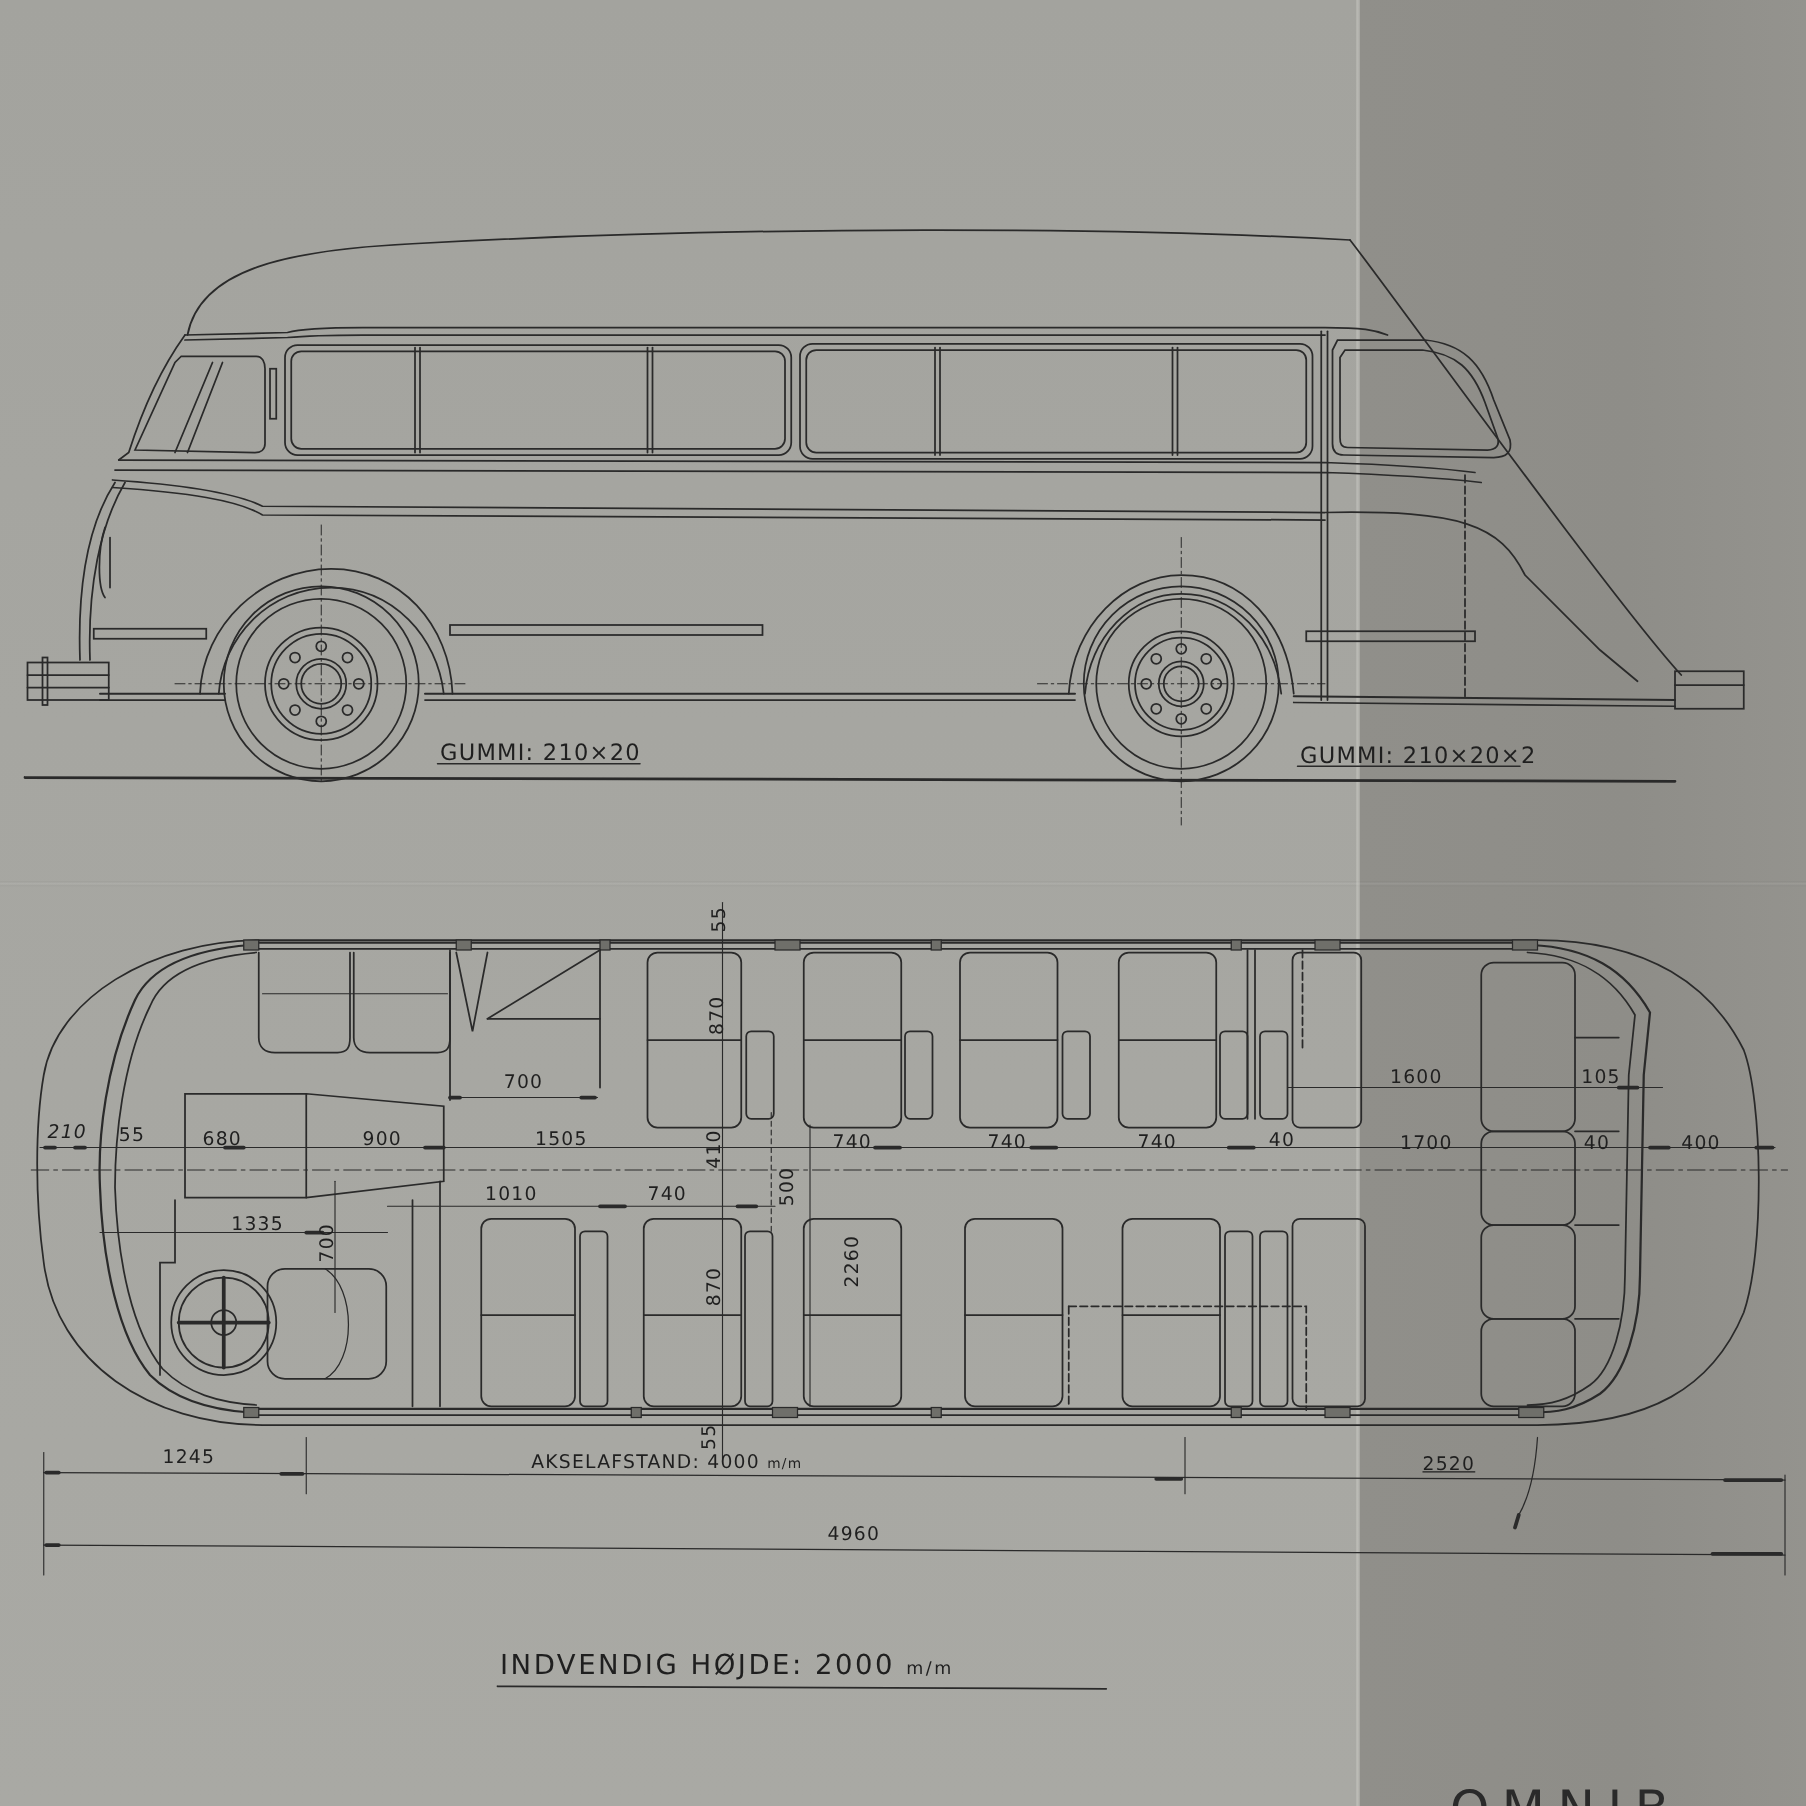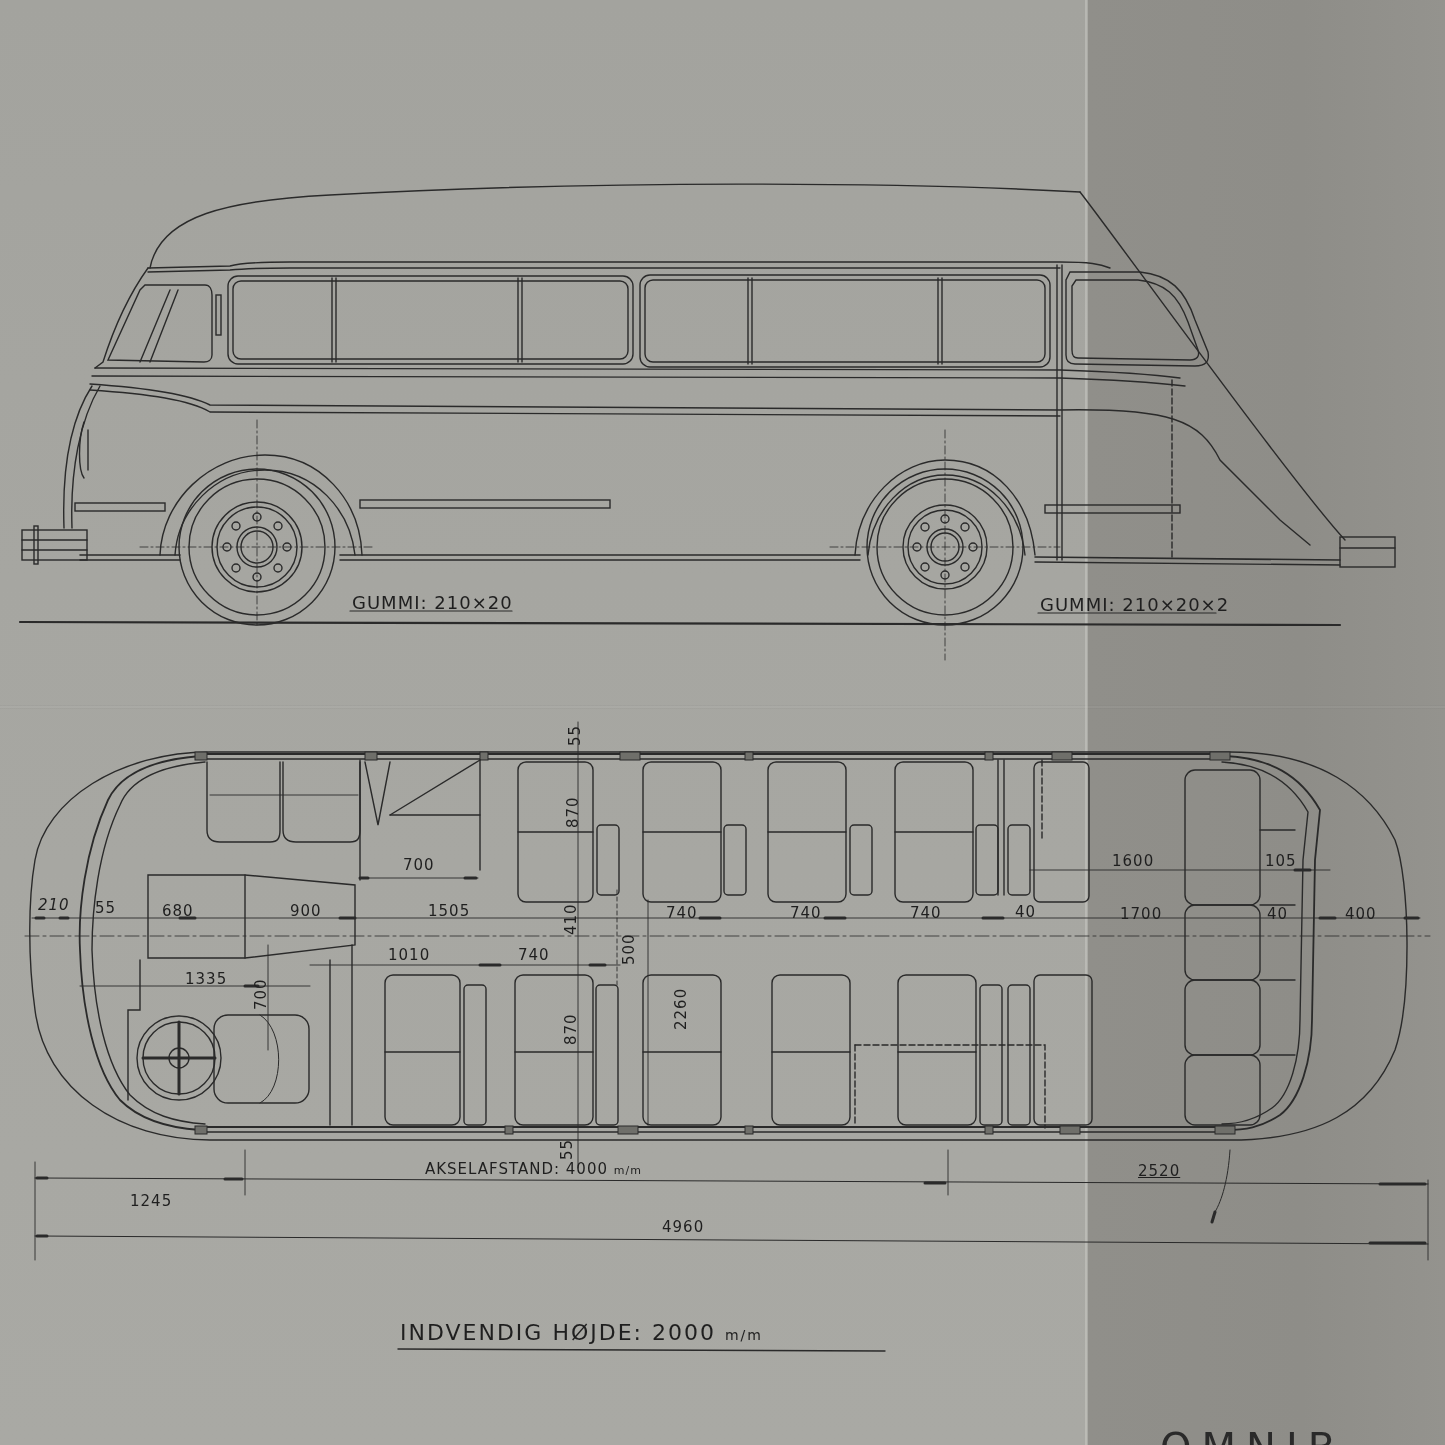"1245" div.lbl { margin-top: 36px -> none }
